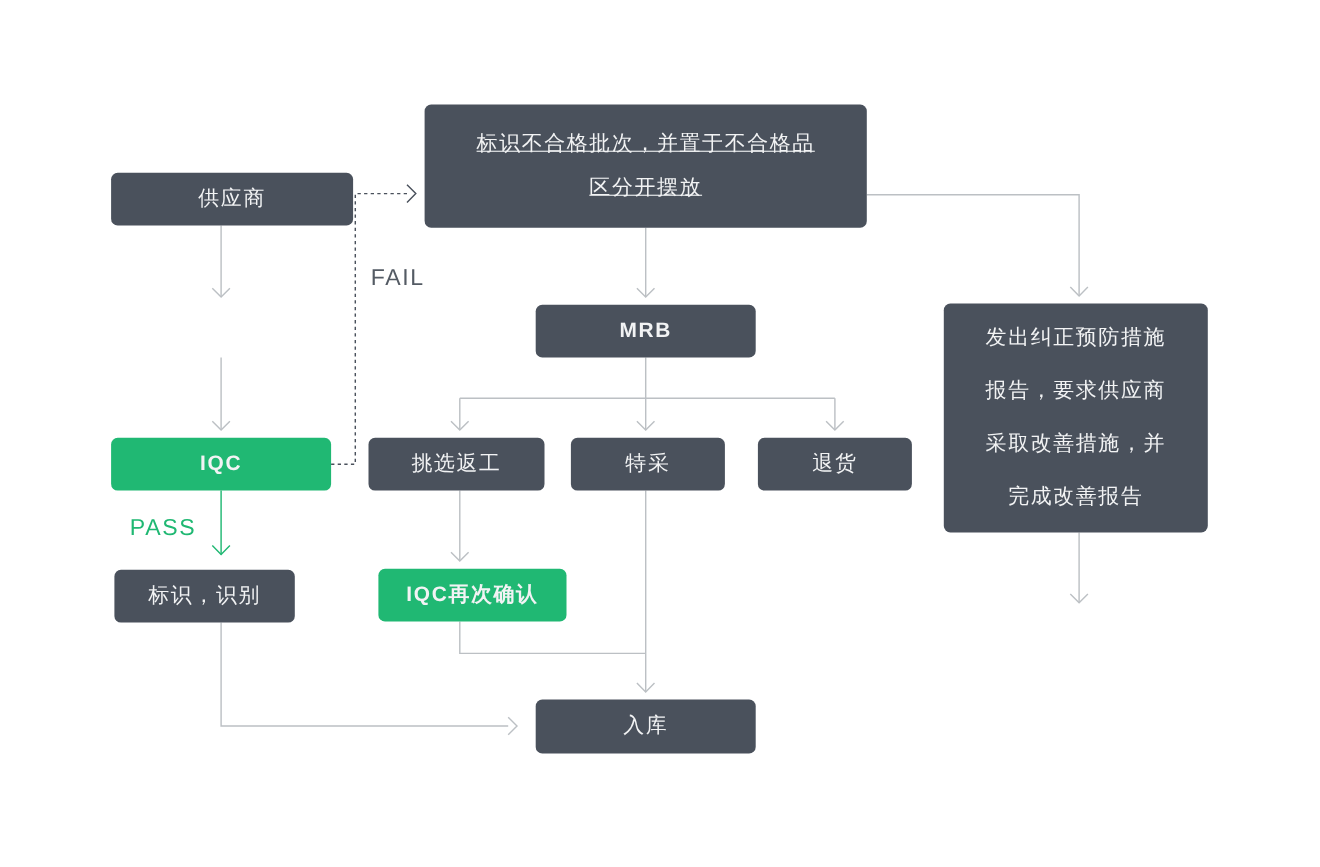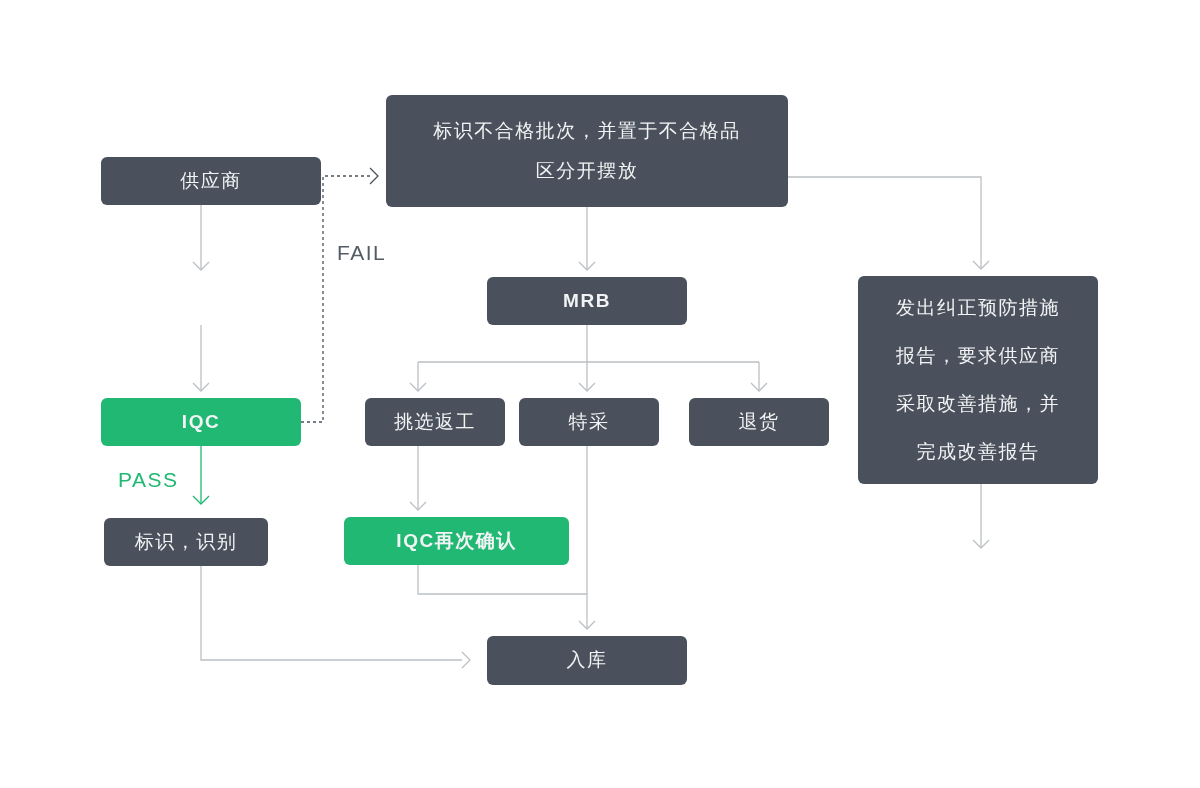"标识不合格批次，并置于不合格品" .lh40 .lbl { text-decoration: none -> underline }
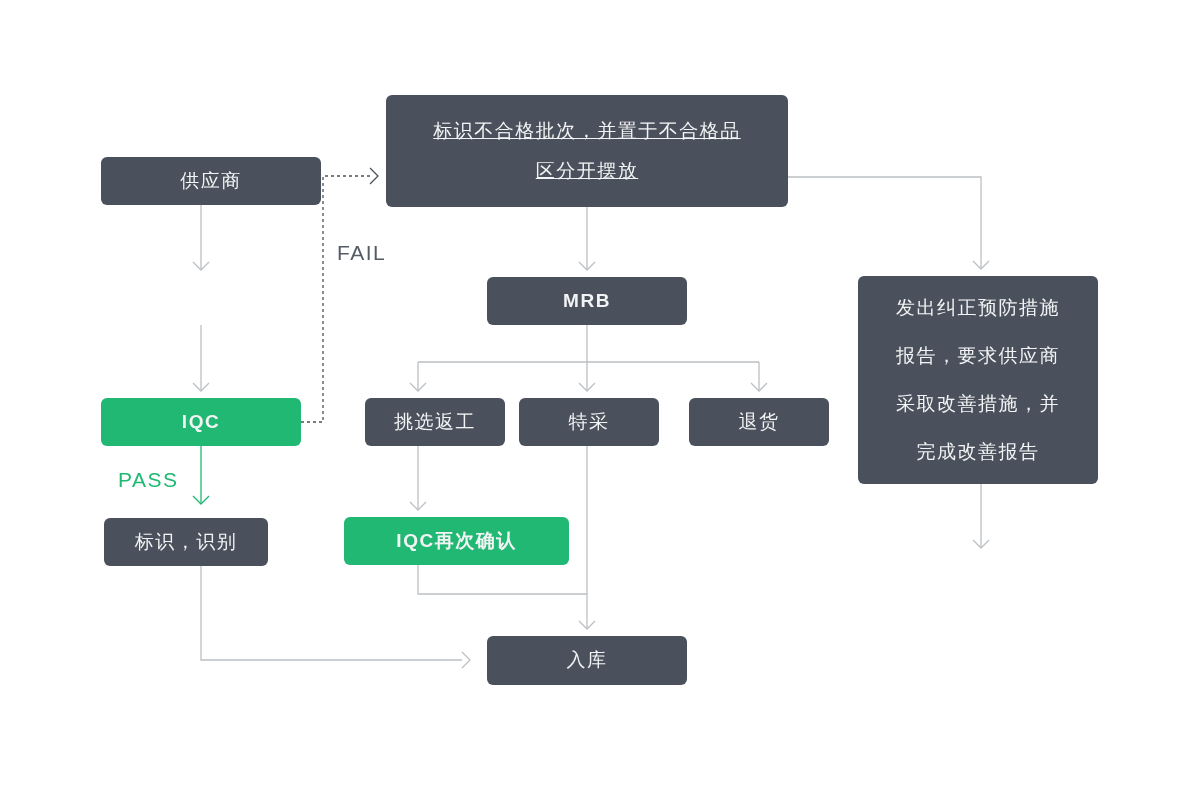"挑选返工" div.node { left: 365px -> 335px; width: 140px -> 160px }
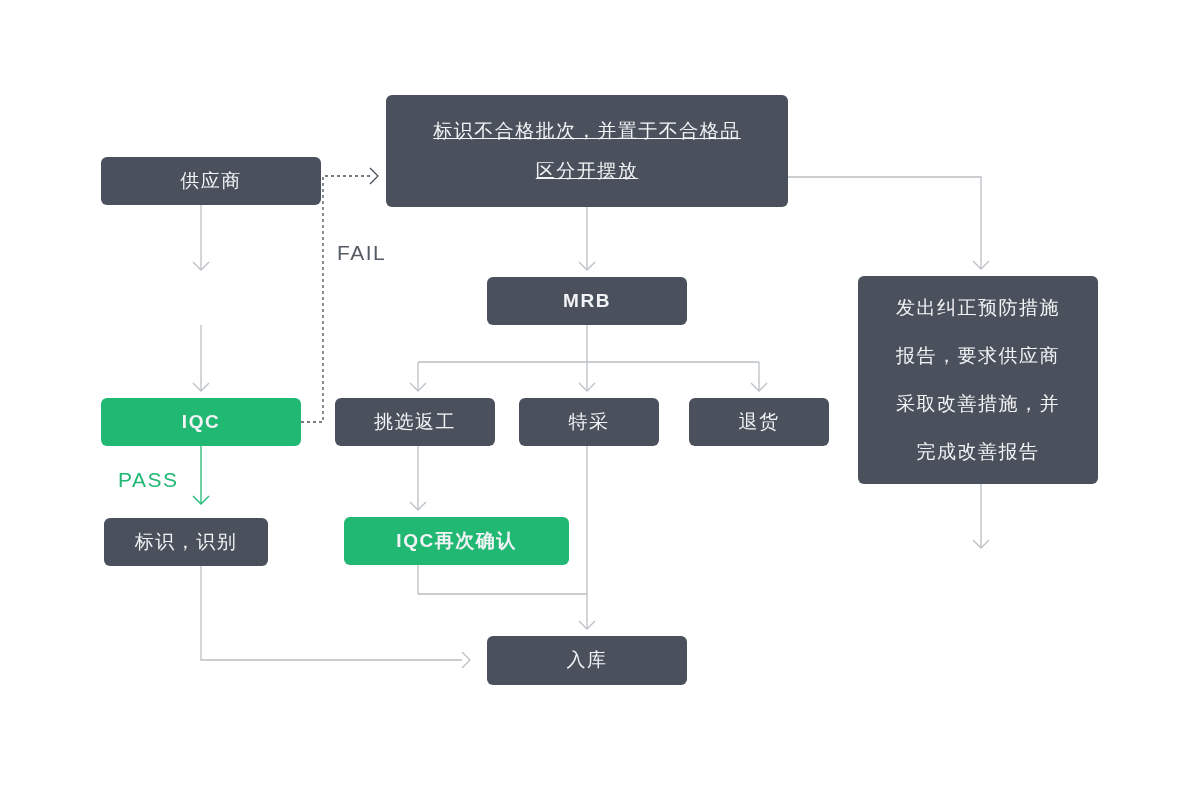"IQC再次确认" div.node { width: 225px -> 171px }
